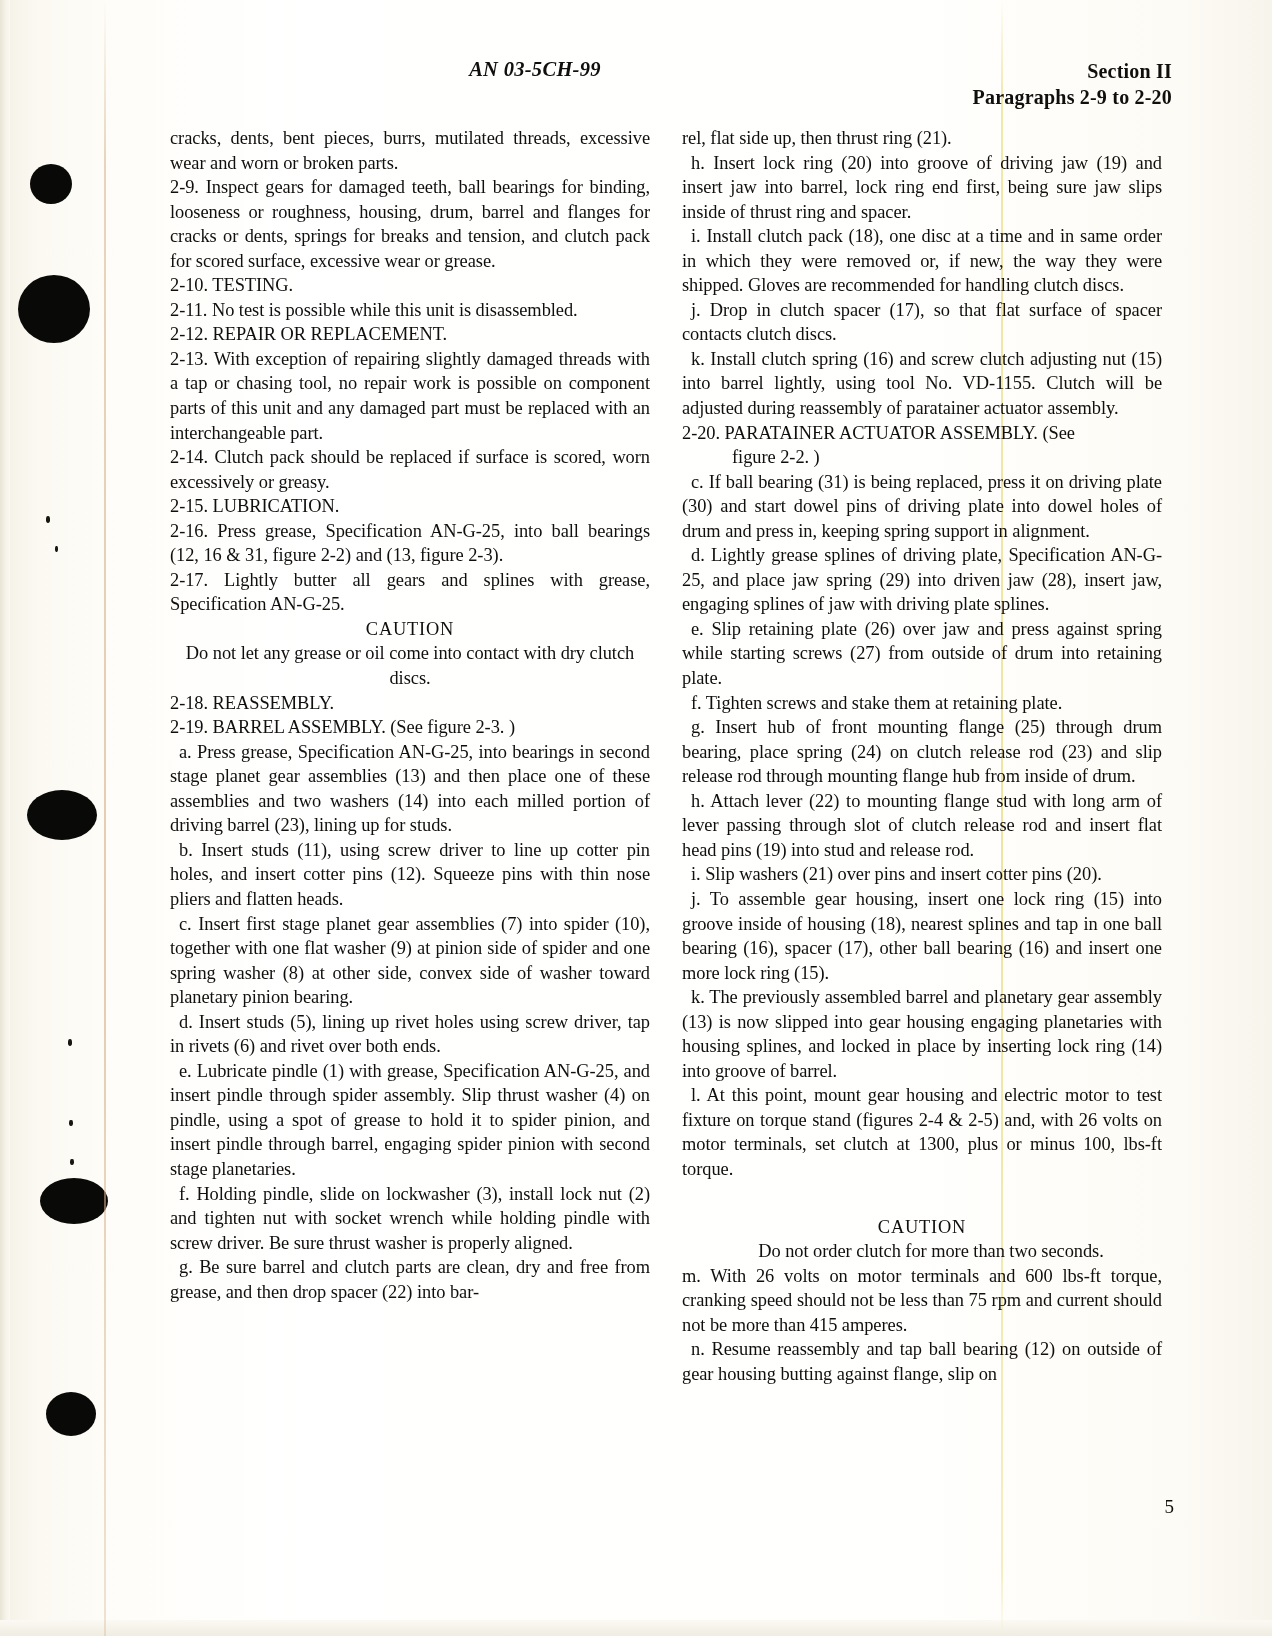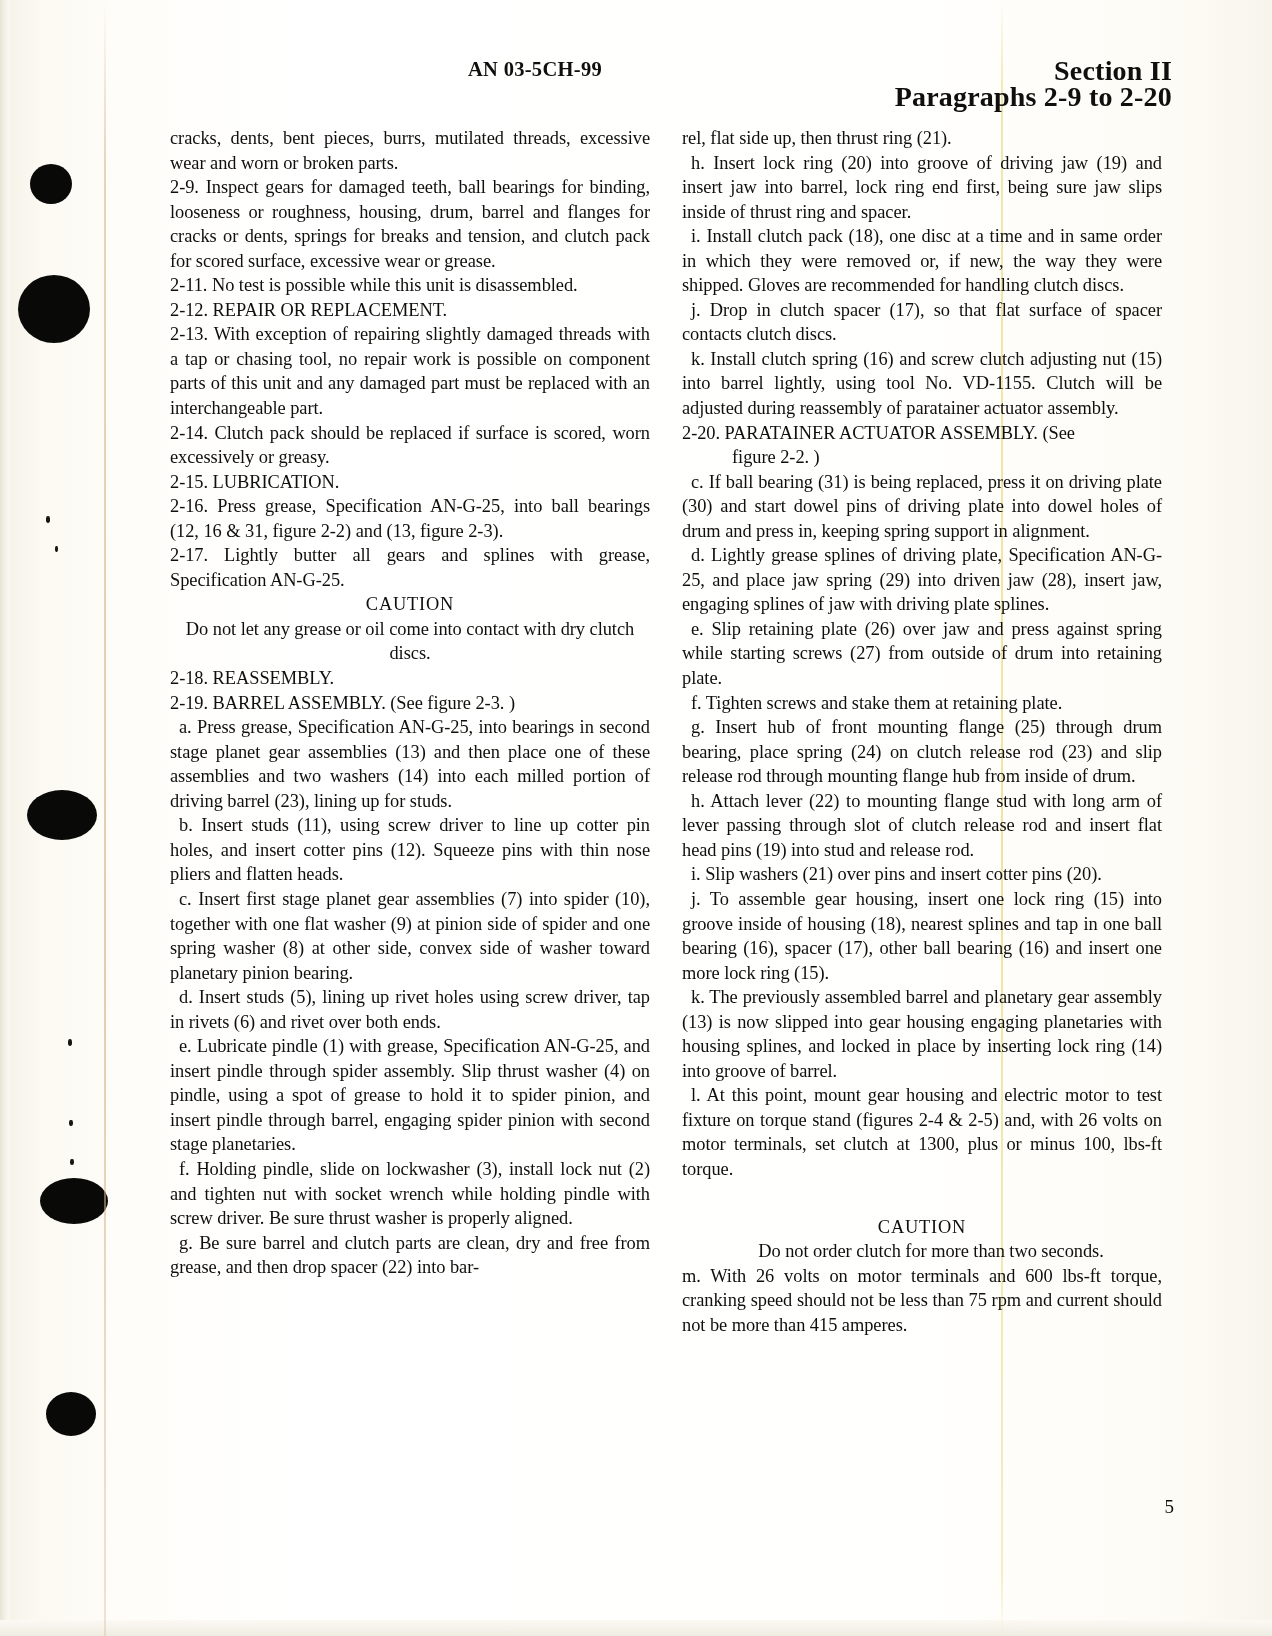"AN 03-5CH-99" .doc-number { font-style: none -> italic }
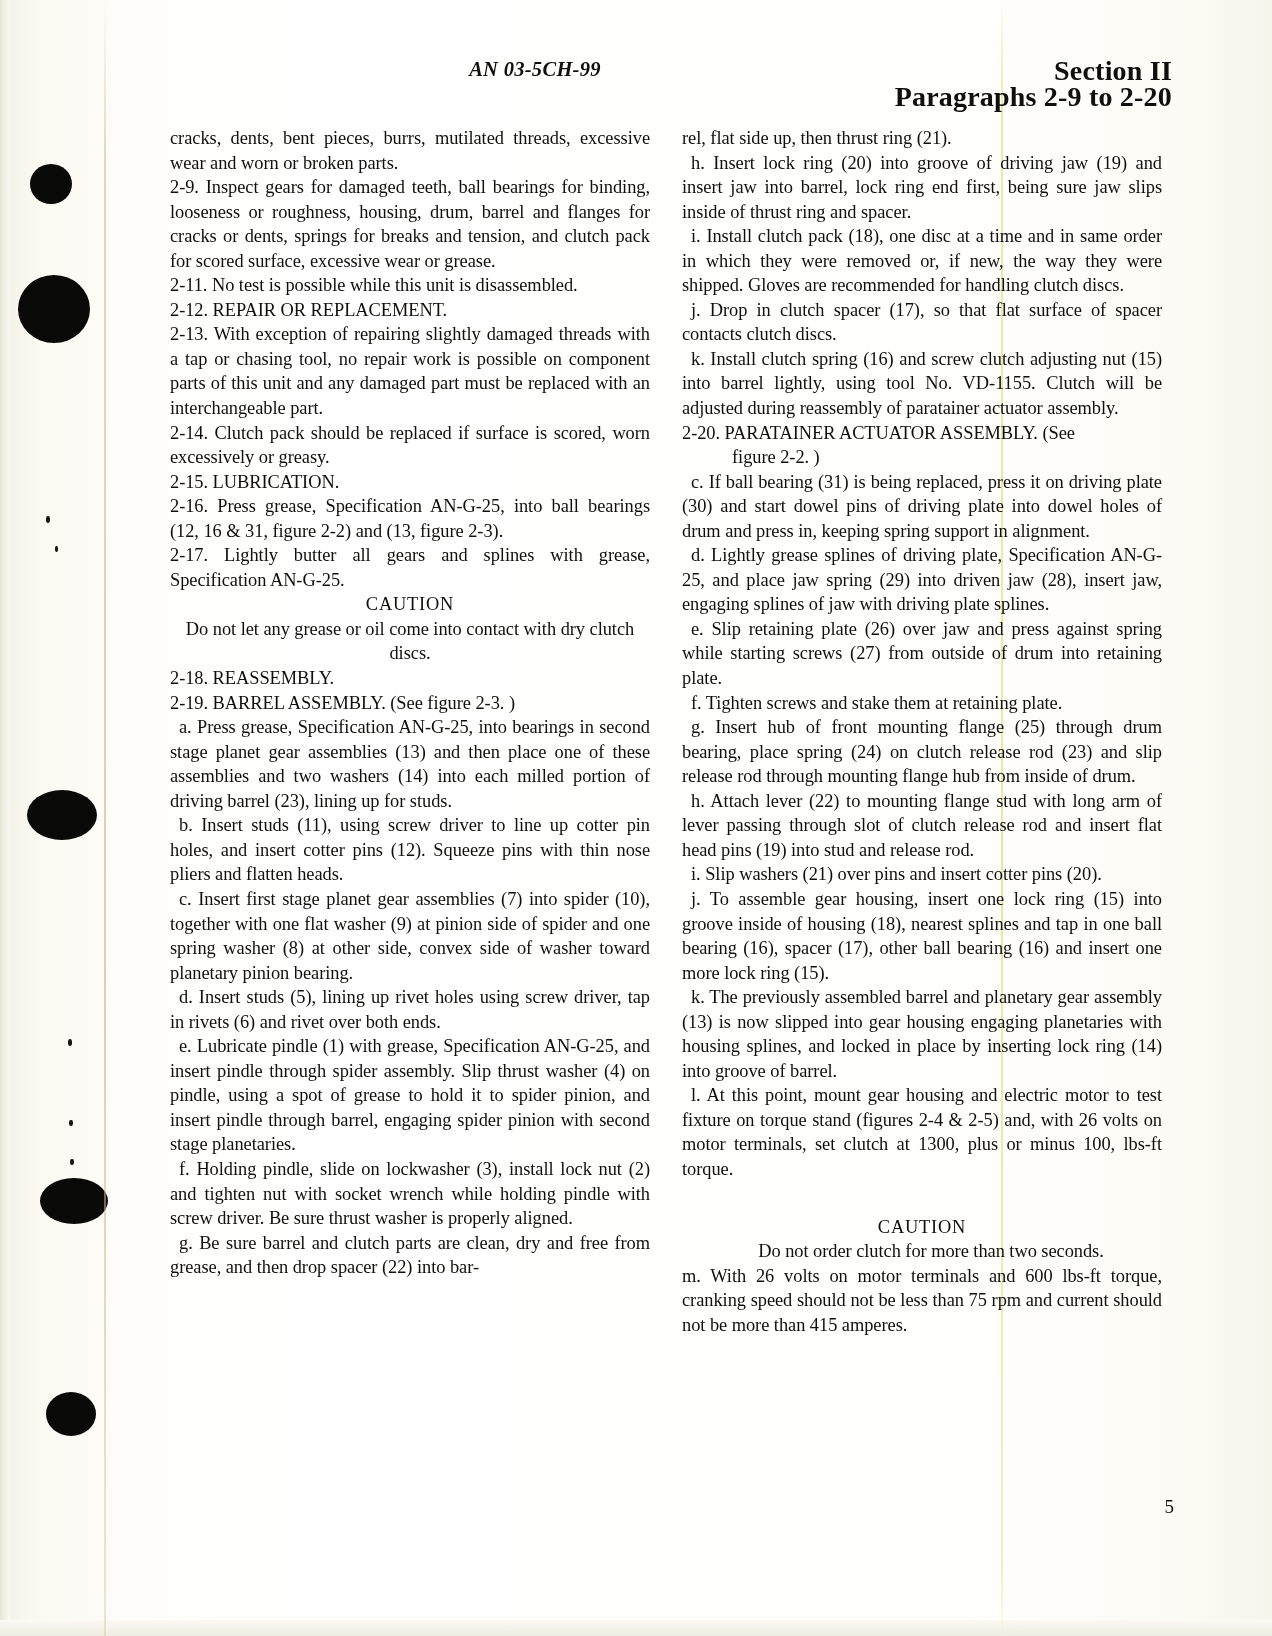"Section II" .header-right { font-size: 28px -> 20px }
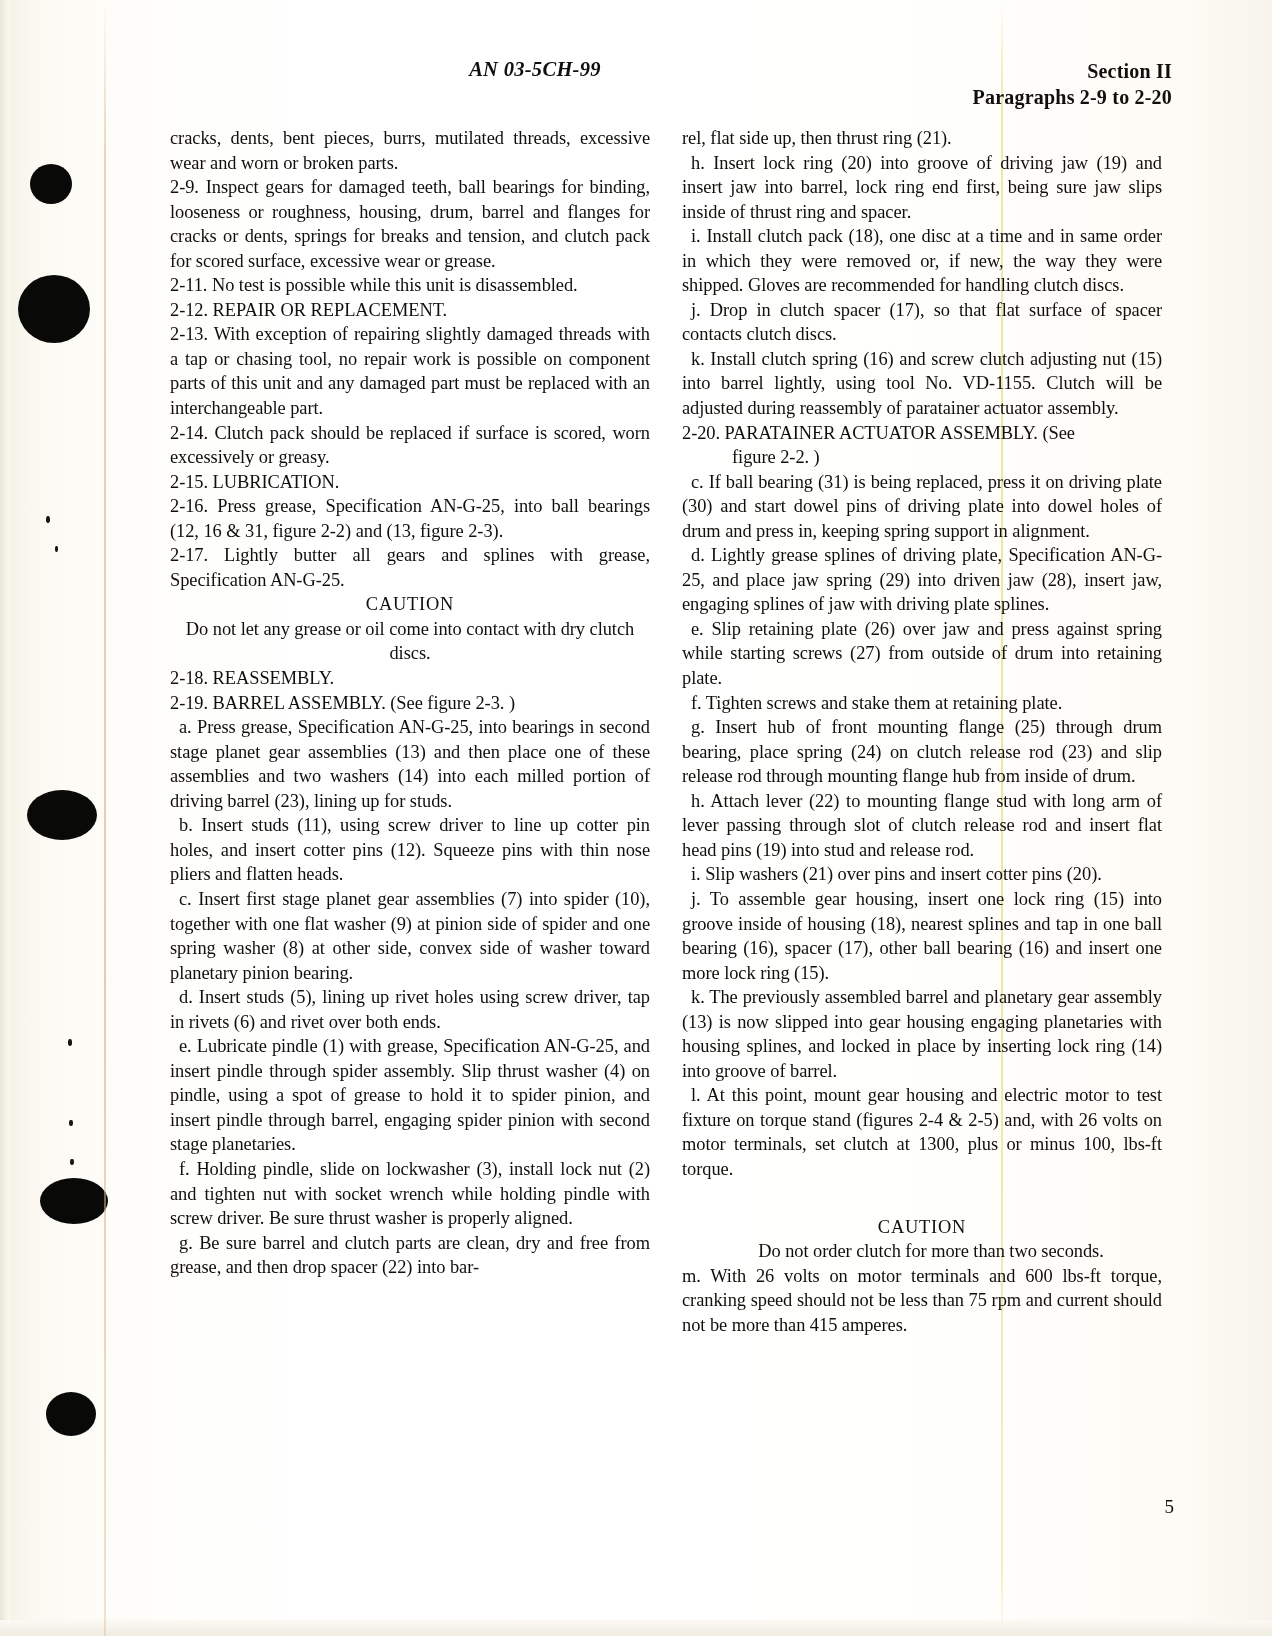"2-10. TESTING." p.blk { html: none -> <p>2-10. TESTING.</p> }
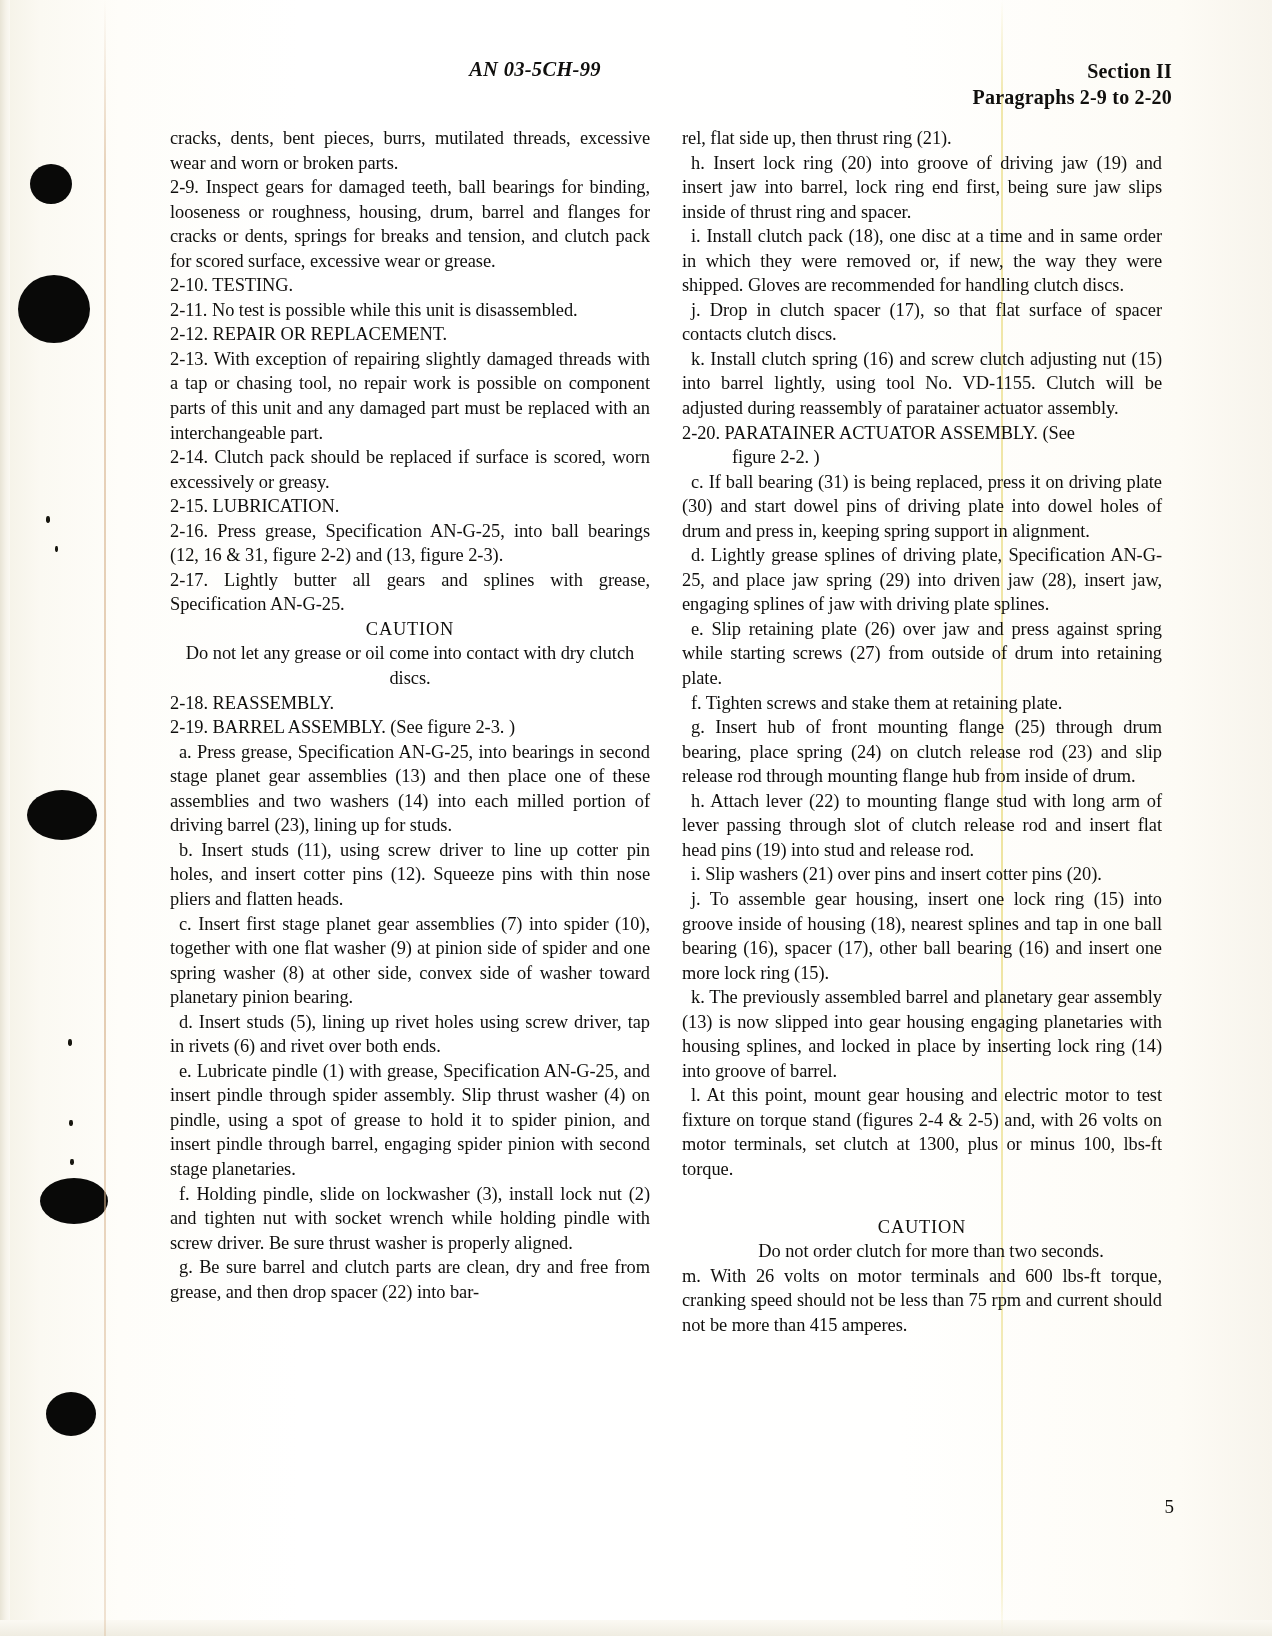"n. Resume reassembly and tap" p.sub { html: none -> <p>n. Resume reassembly and tap ball bearing (12) on outside of gear housing butting against flange, slip on</p> }
